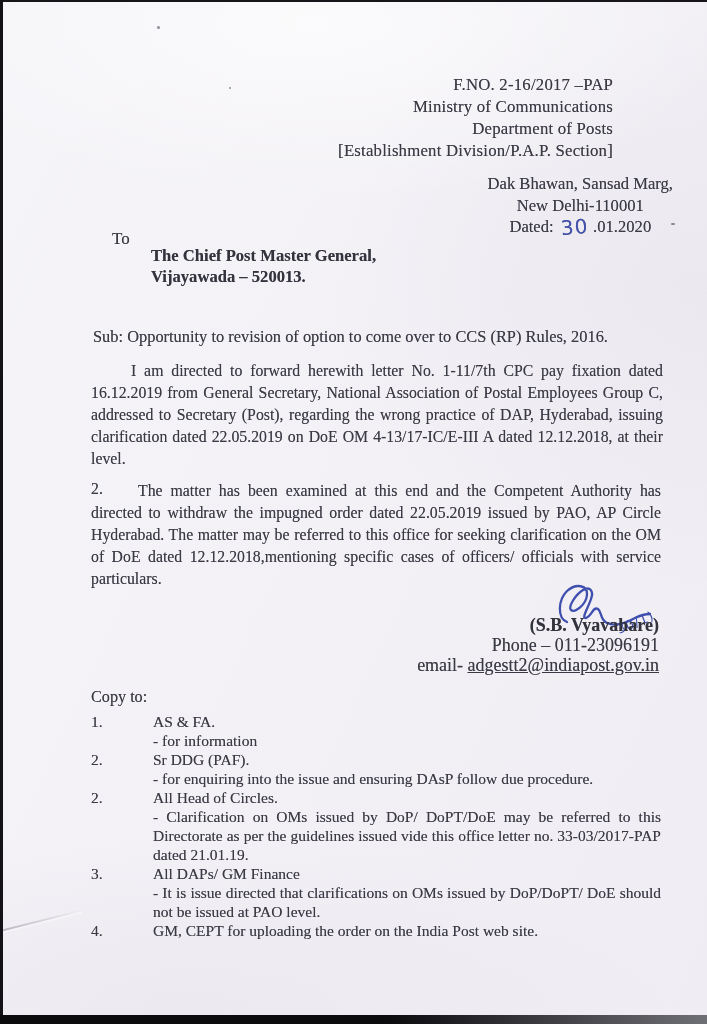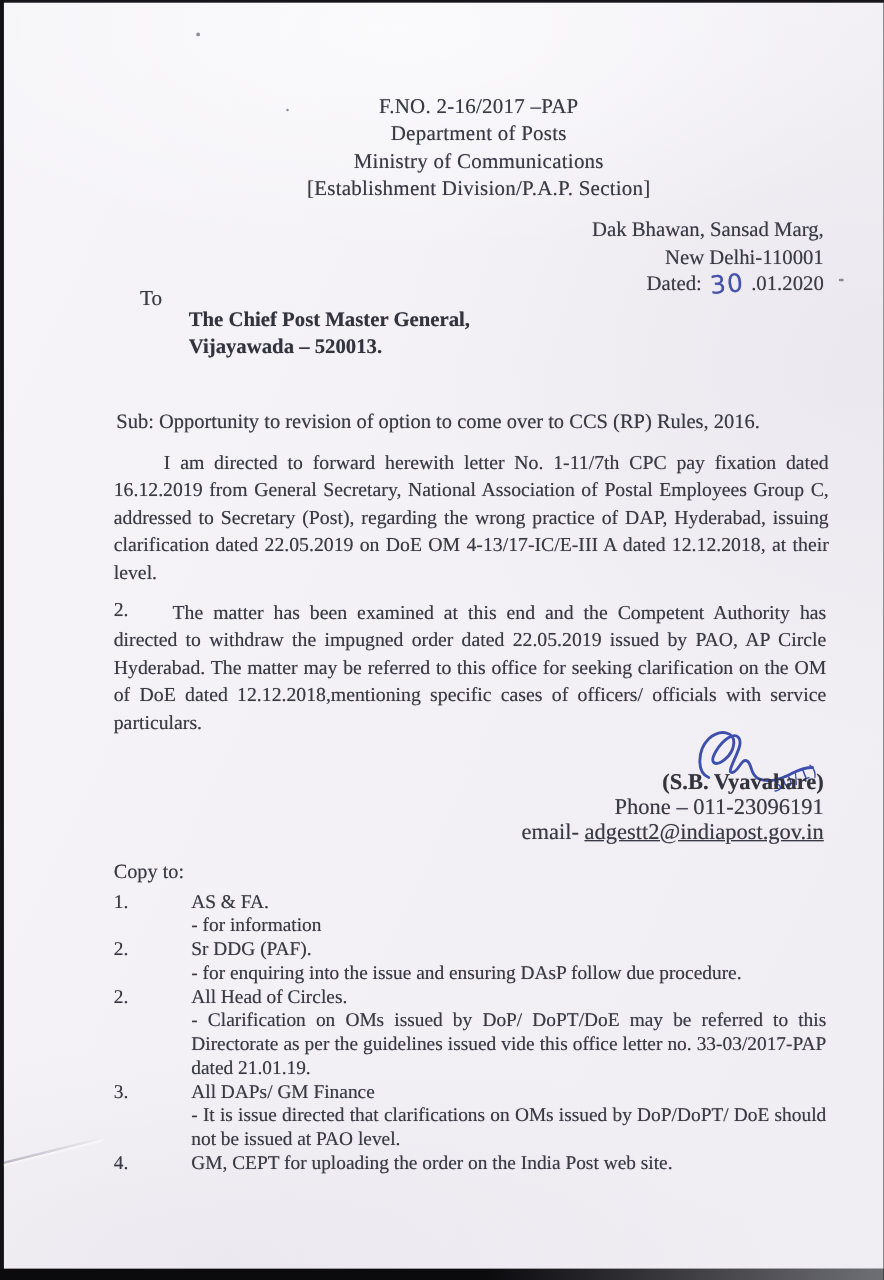"F.NO. 2-16/2017 –PAP" .header-block { text-align: center -> right }
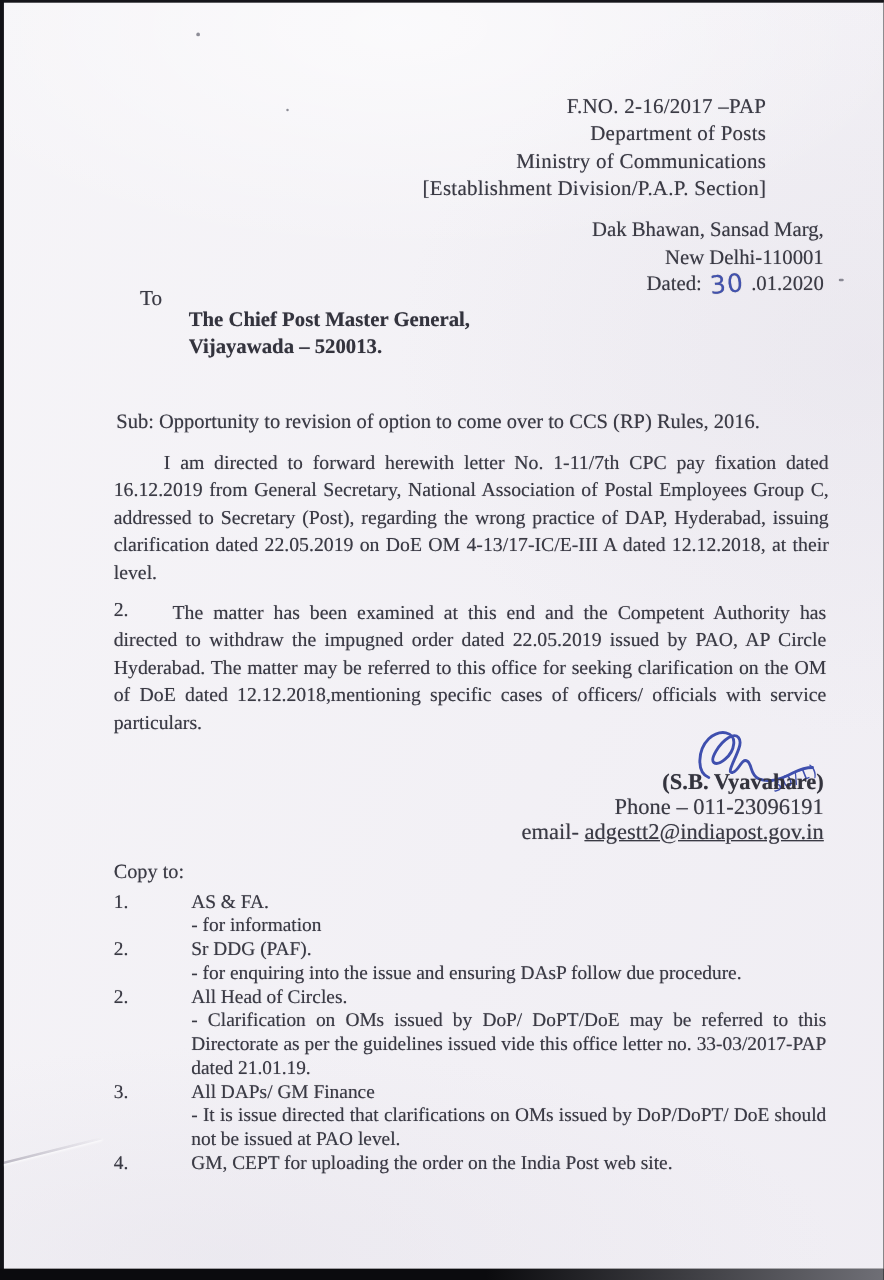"Department of Posts" div { order: before "Ministry of Communications" -> after "Ministry of Communications" }
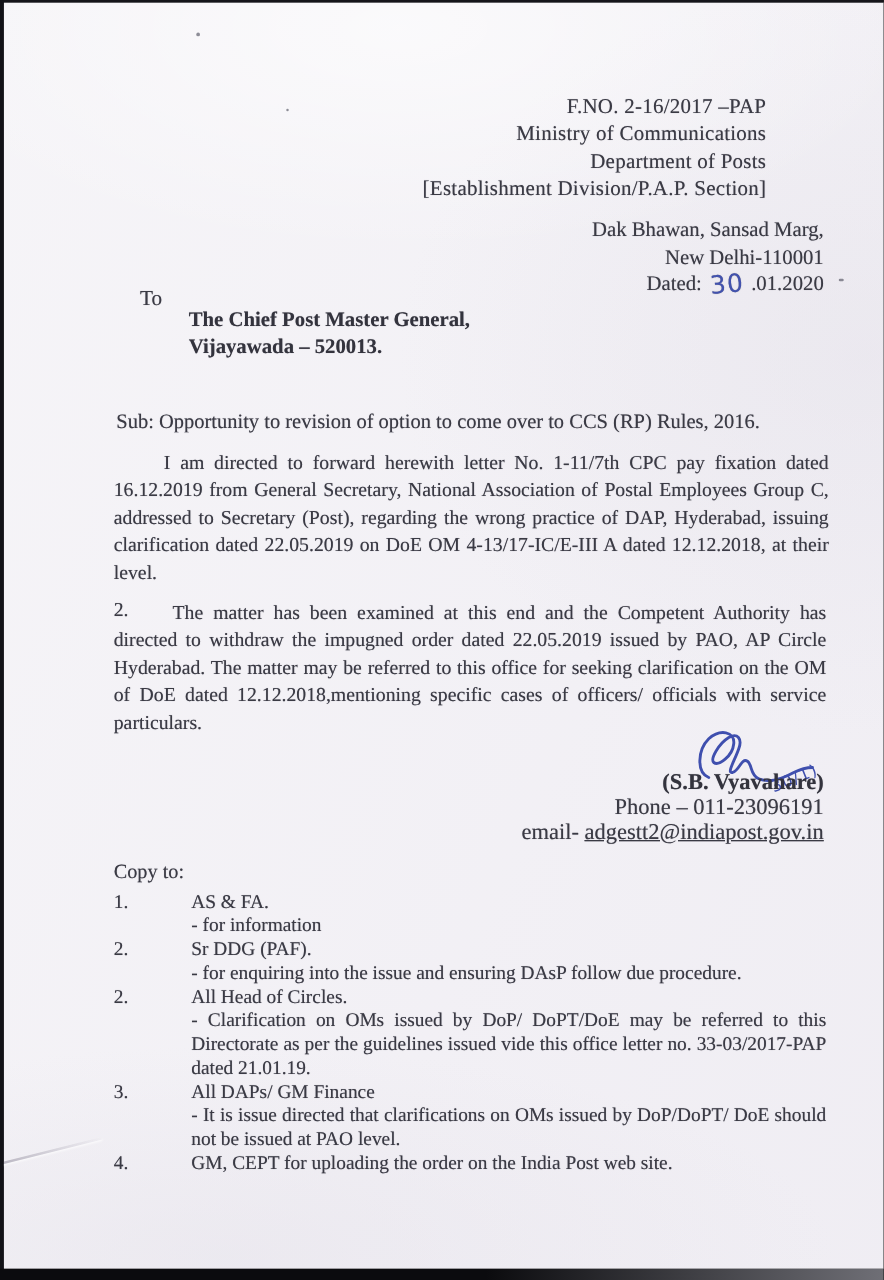"Dak Bhawan, Sansad Marg," .addr-block { right: 48px -> 34px; text-align: right -> center }
